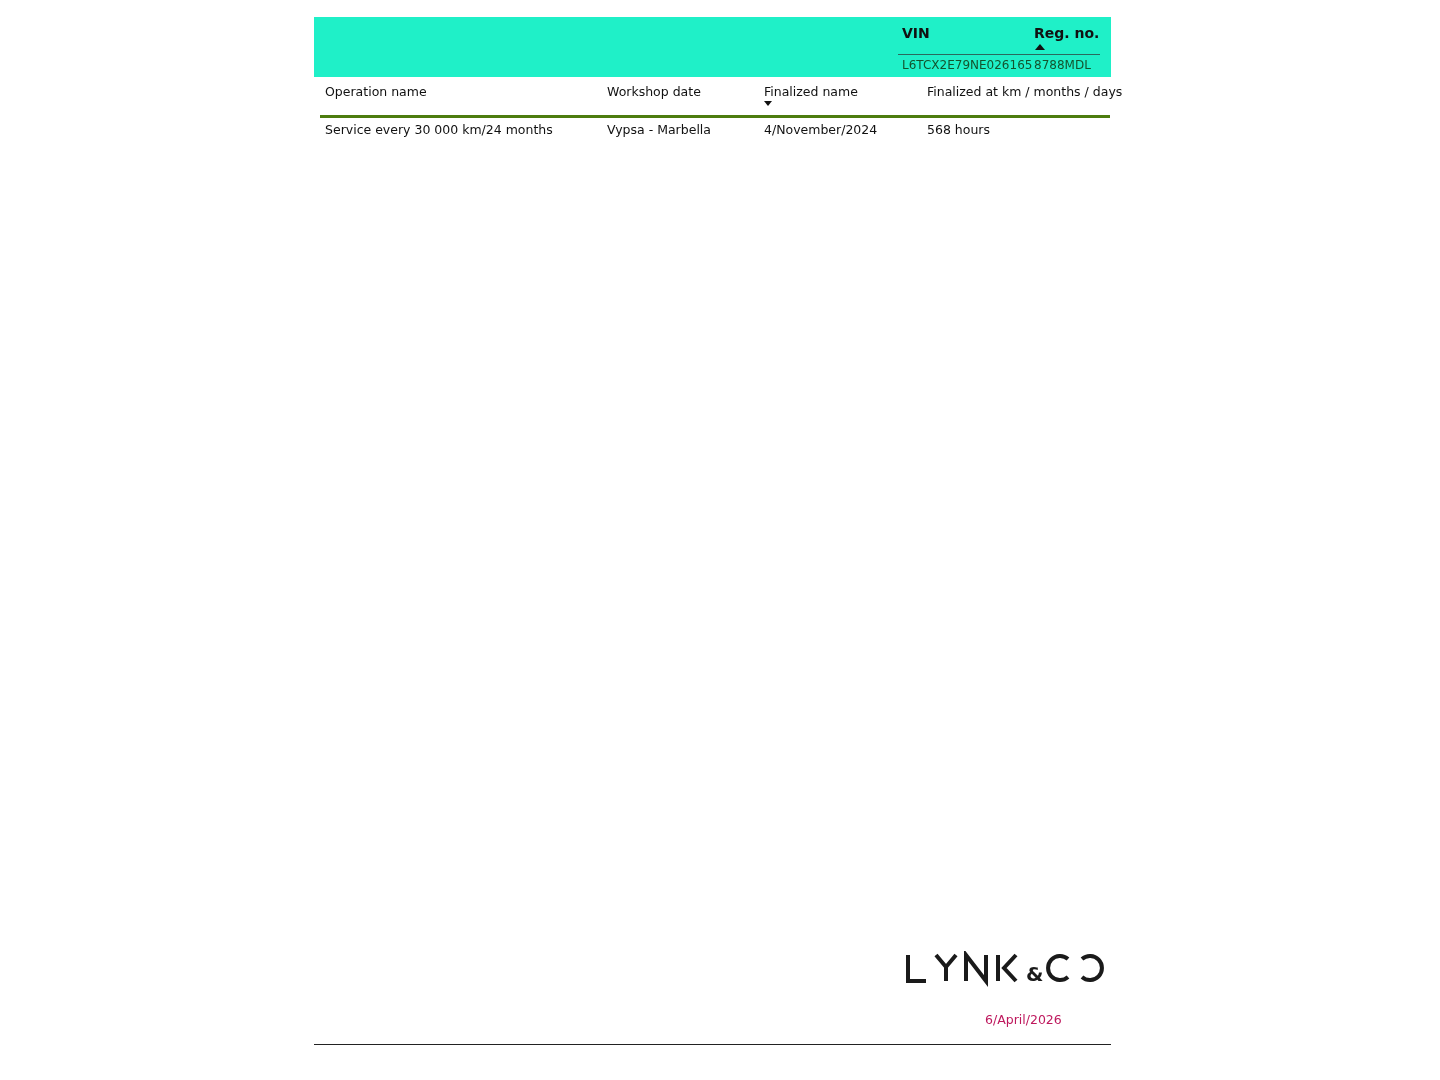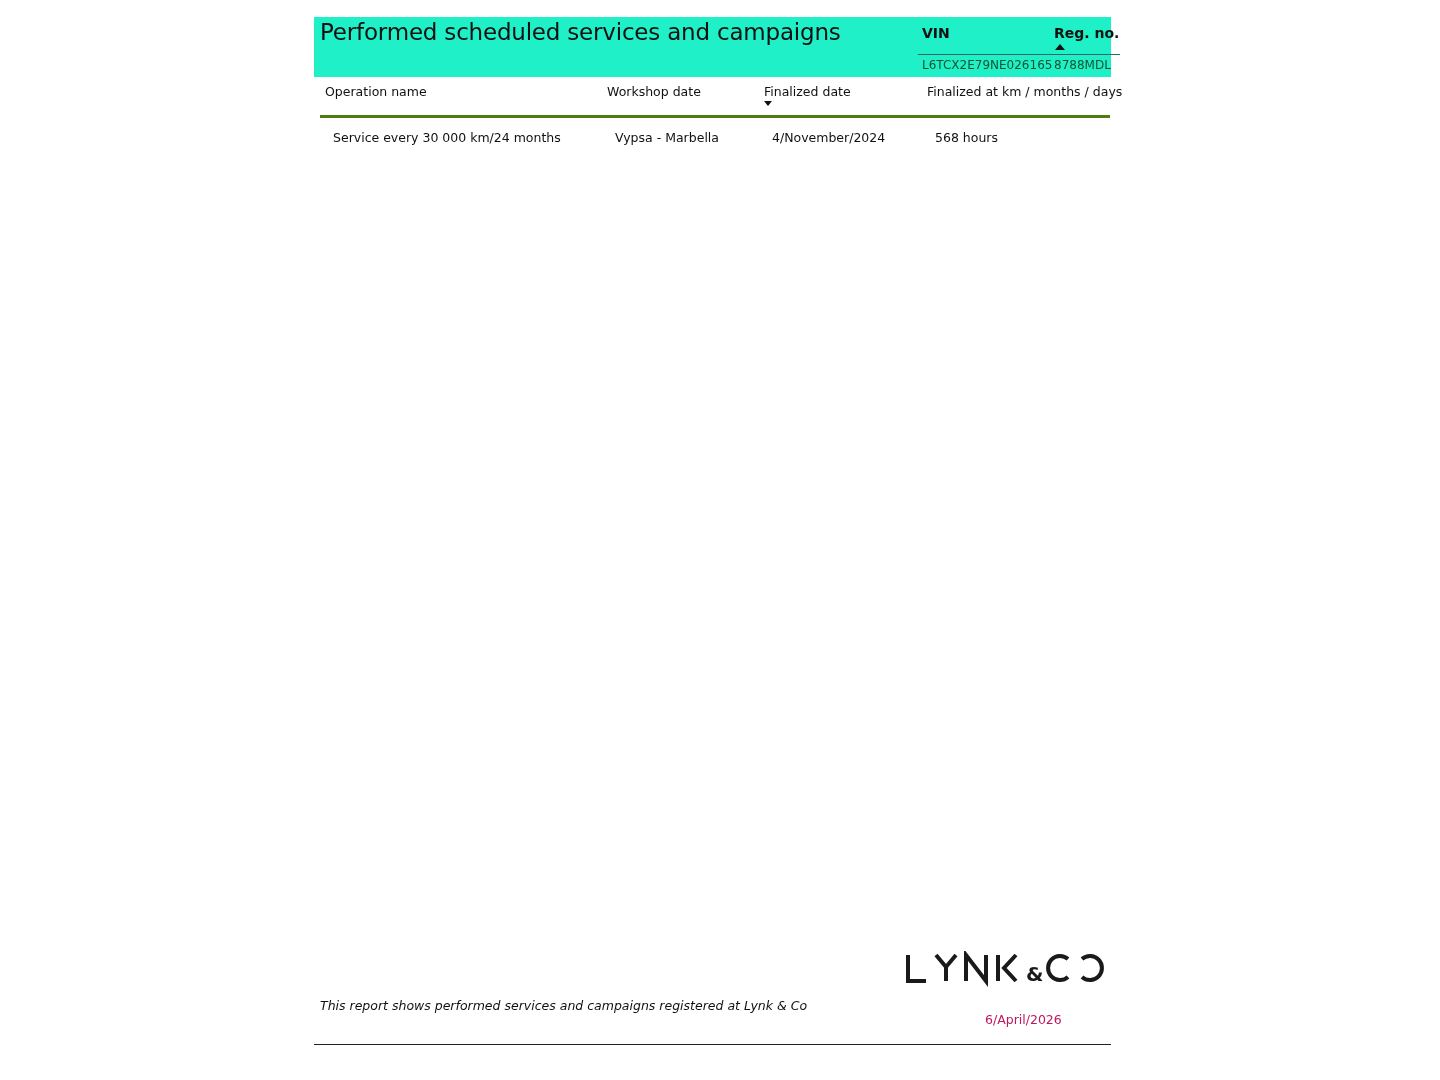"Performed scheduled services and" div.title { html: <div>Performed scheduled services and campaigns</div> -> none }
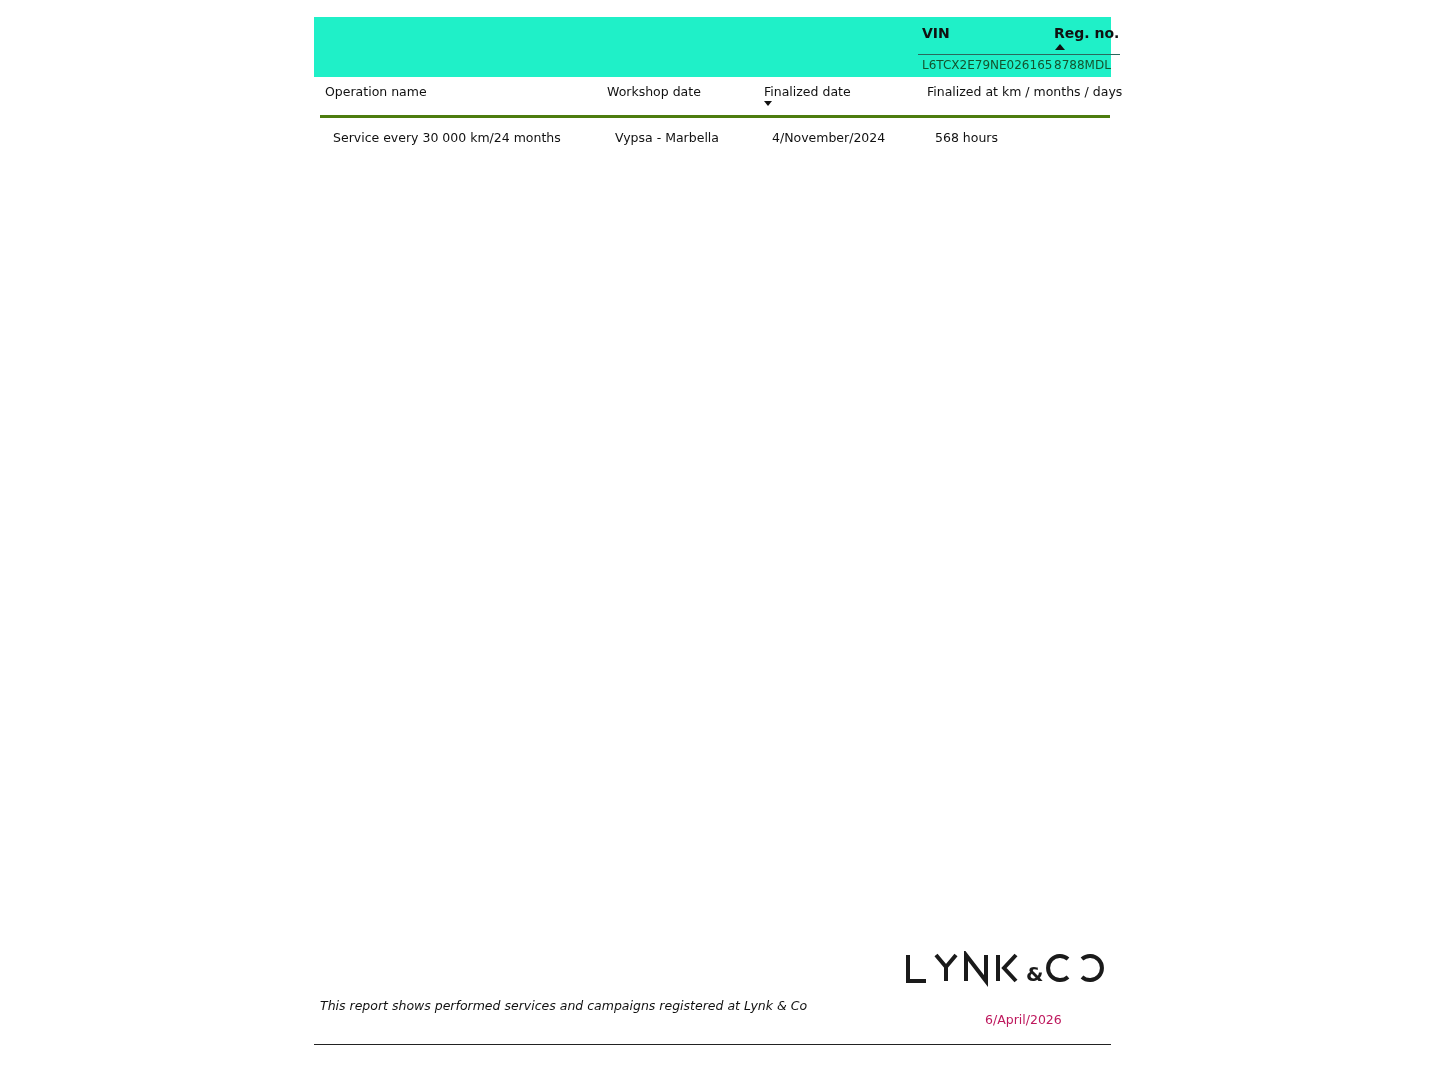"VIN" .vin-block { margin-left: 20px -> none }
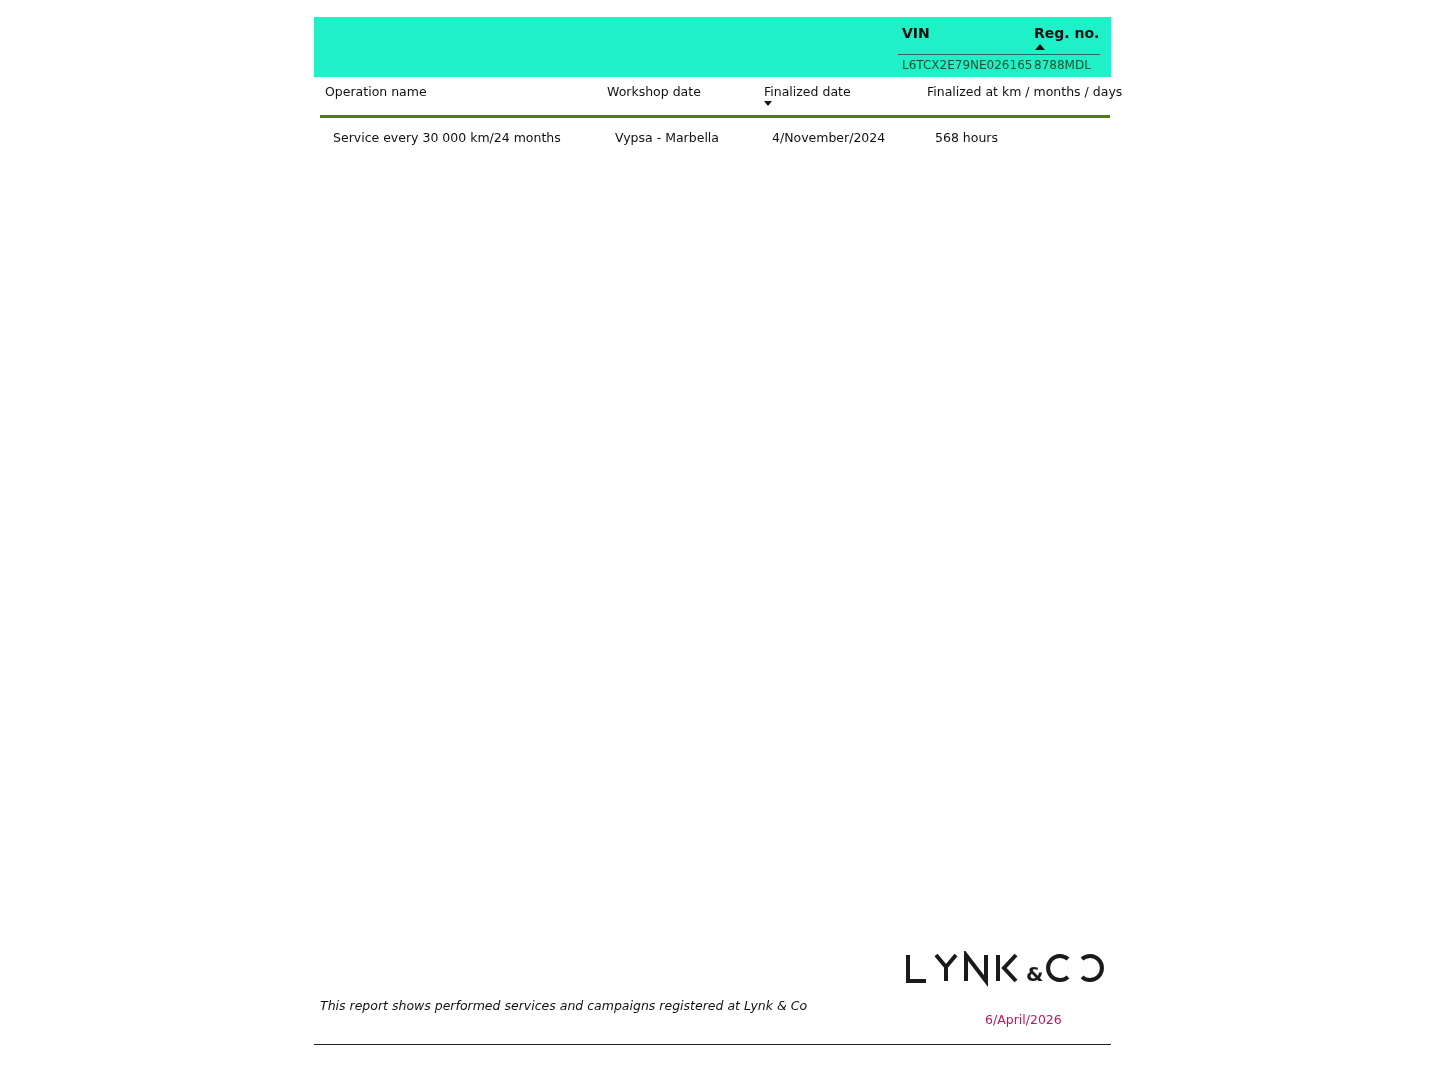"Finalized date" div.th { text: date -> name }
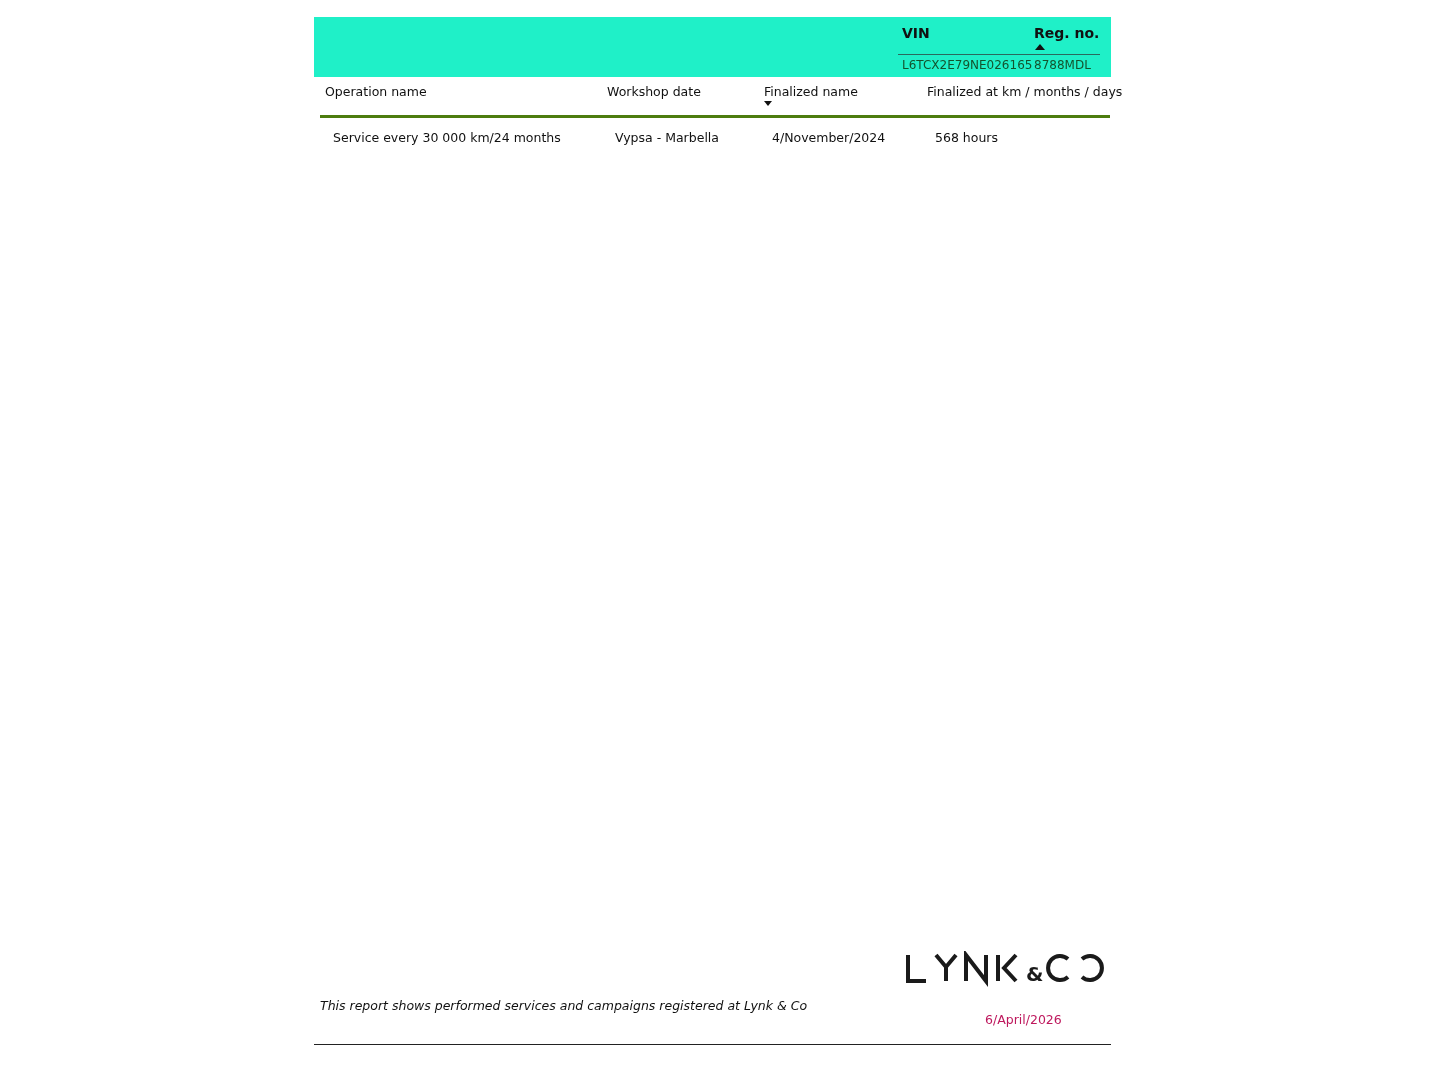"Service every 30 000 km/24" .row { margin-left: 8px -> none; top: 107px -> 99px }
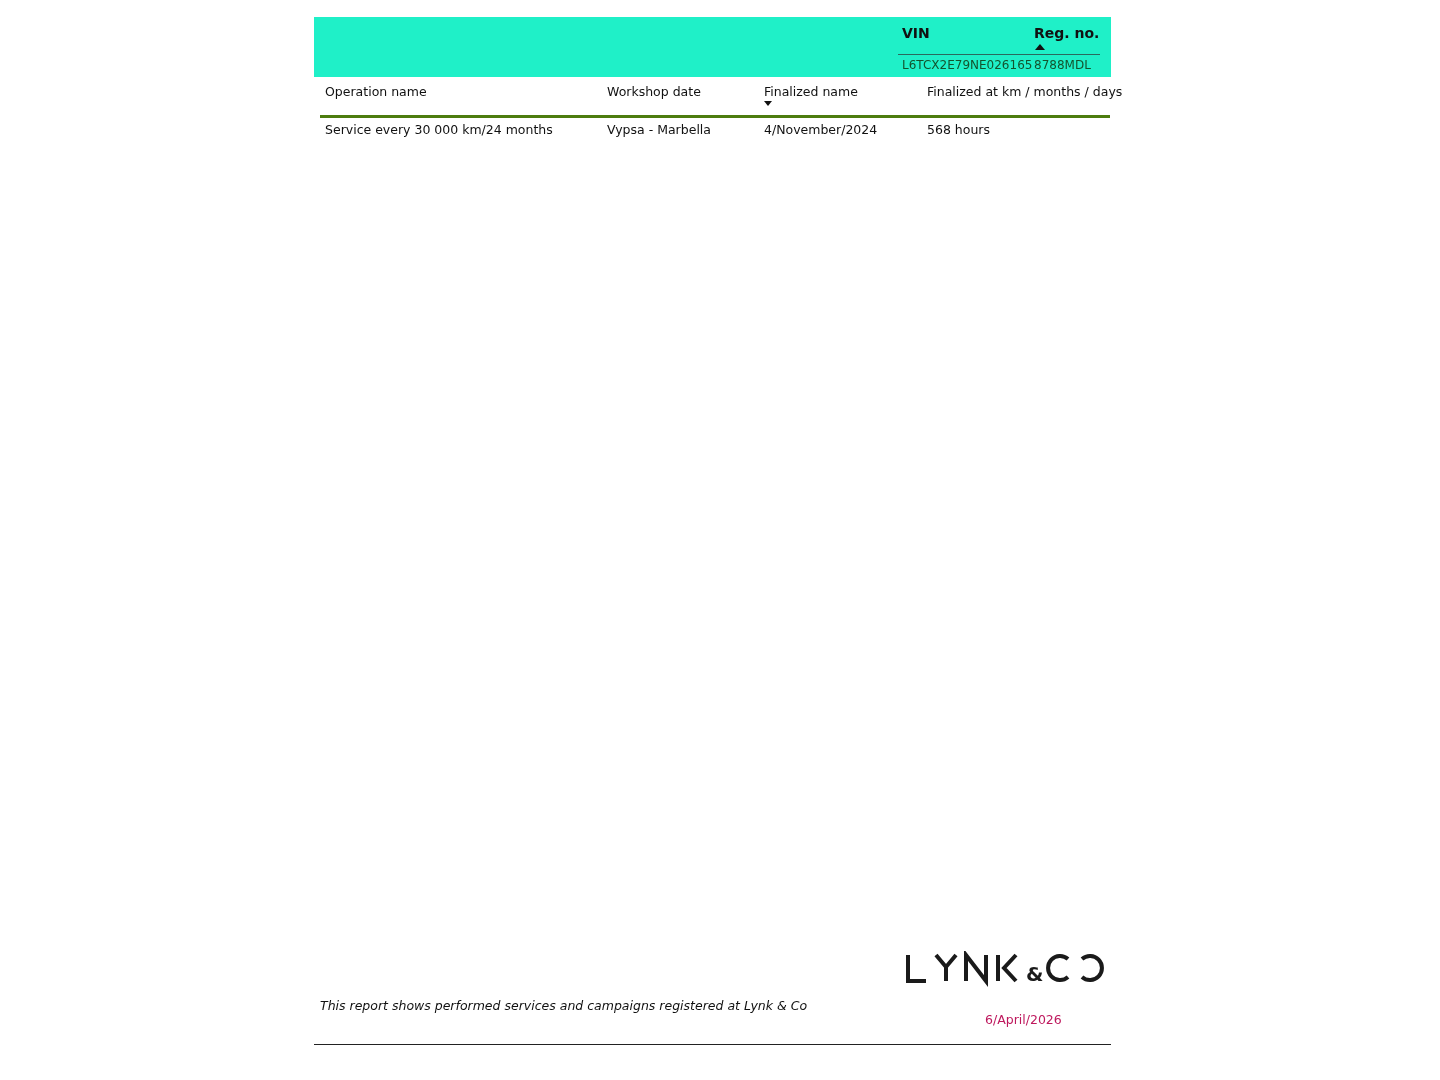"This report shows performed services" div.footnote { html: <div>This report shows performed services and campaigns registered at Lynk &amp; Co</div> -> none }
